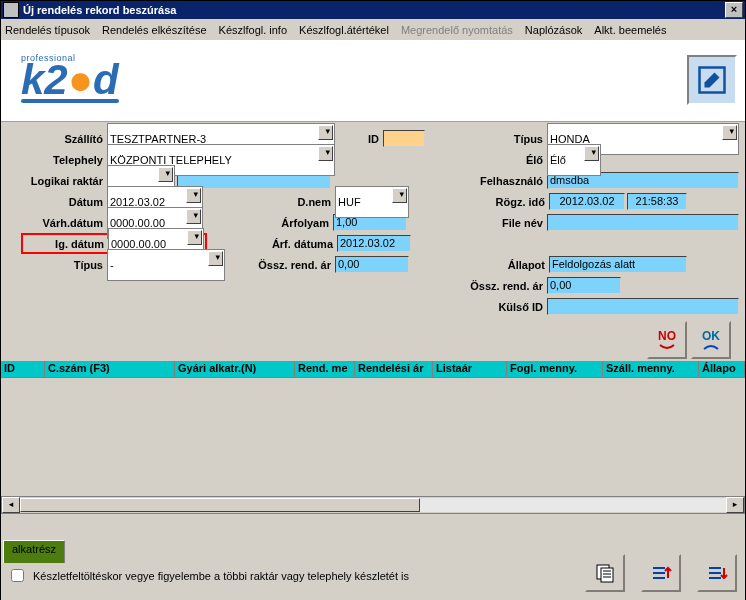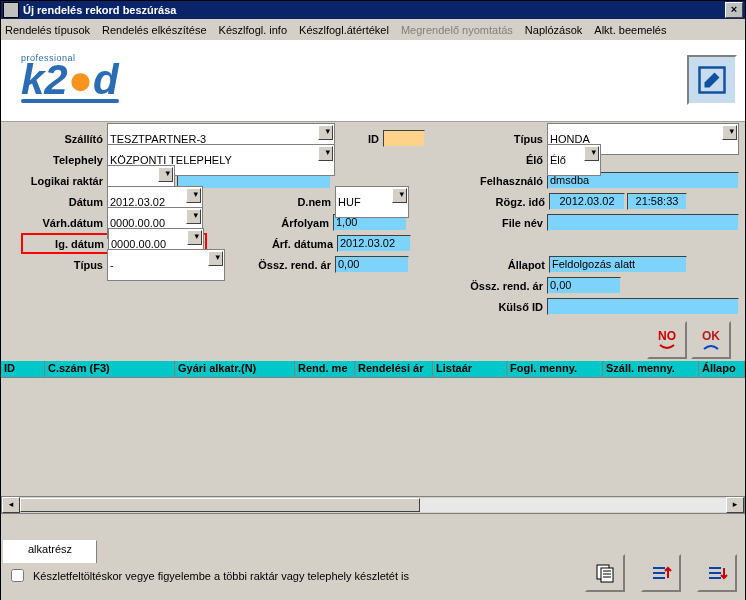"OK" span { color: #b91c1c -> #0369a1 }
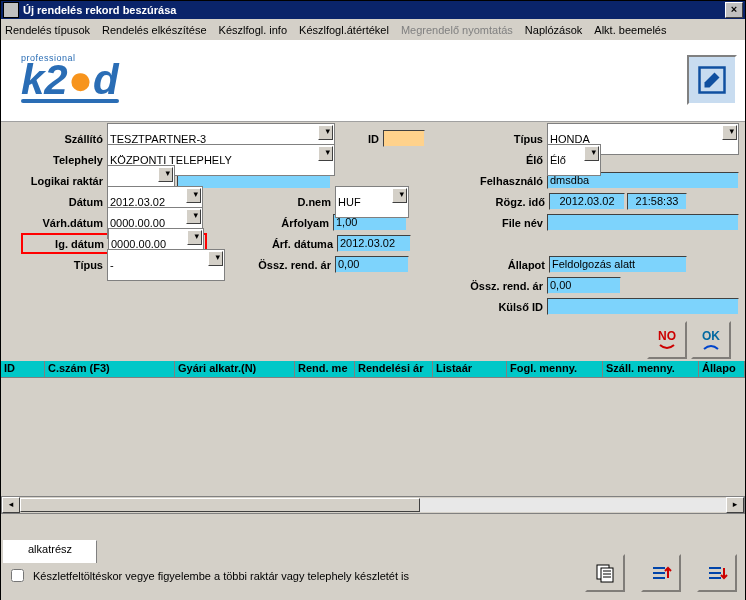"alkatrész" .tab { background: #ffffff -> #4d7c0f; padding: 2px 24px -> 2px 8px }
